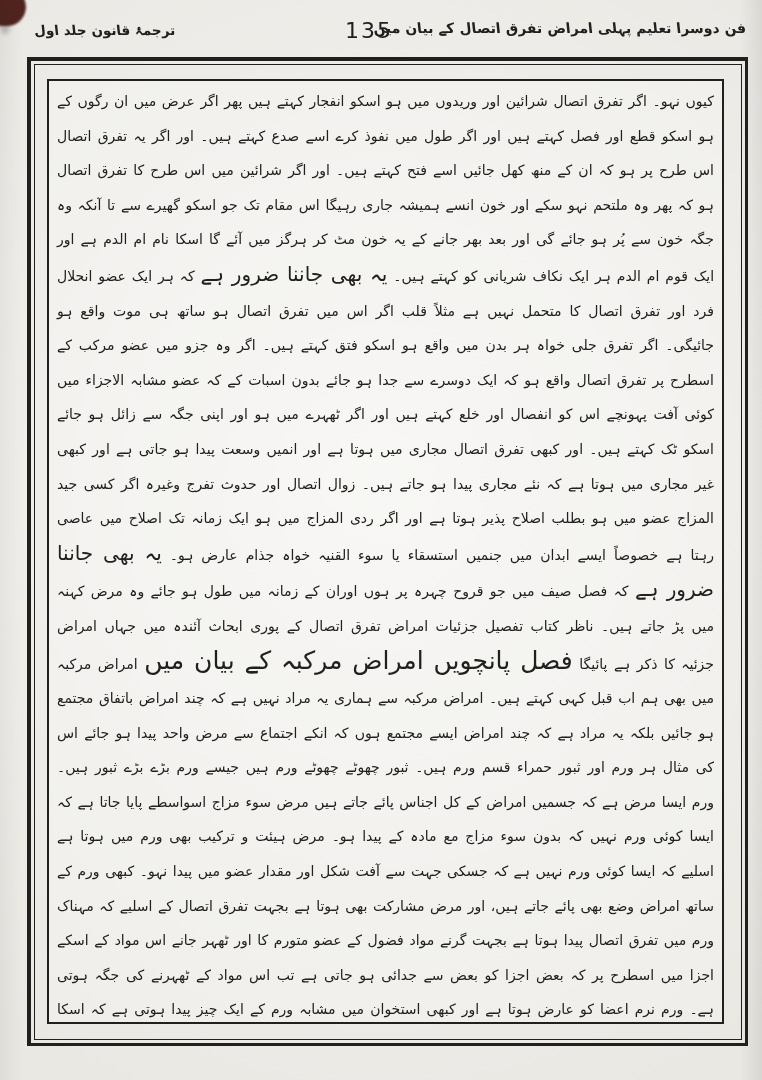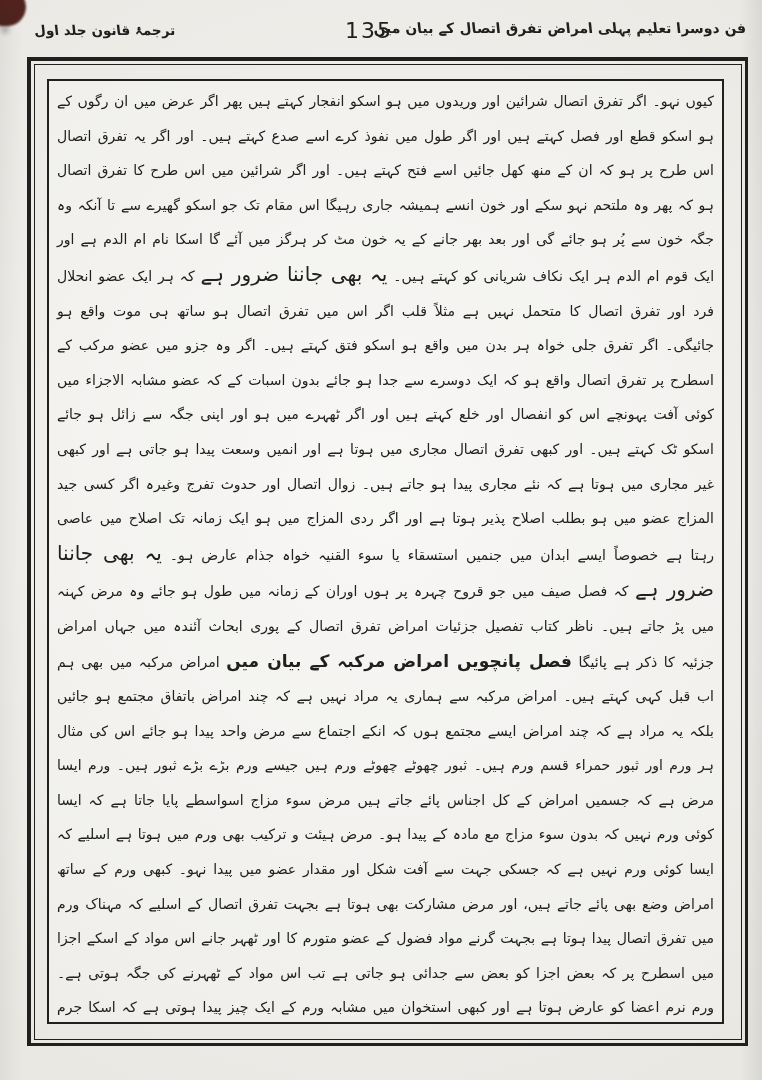"فصل پانچویں امراض مرکبہ کے" .seg.heading { font-size: 17px -> 25px; font-weight: bold -> normal }
